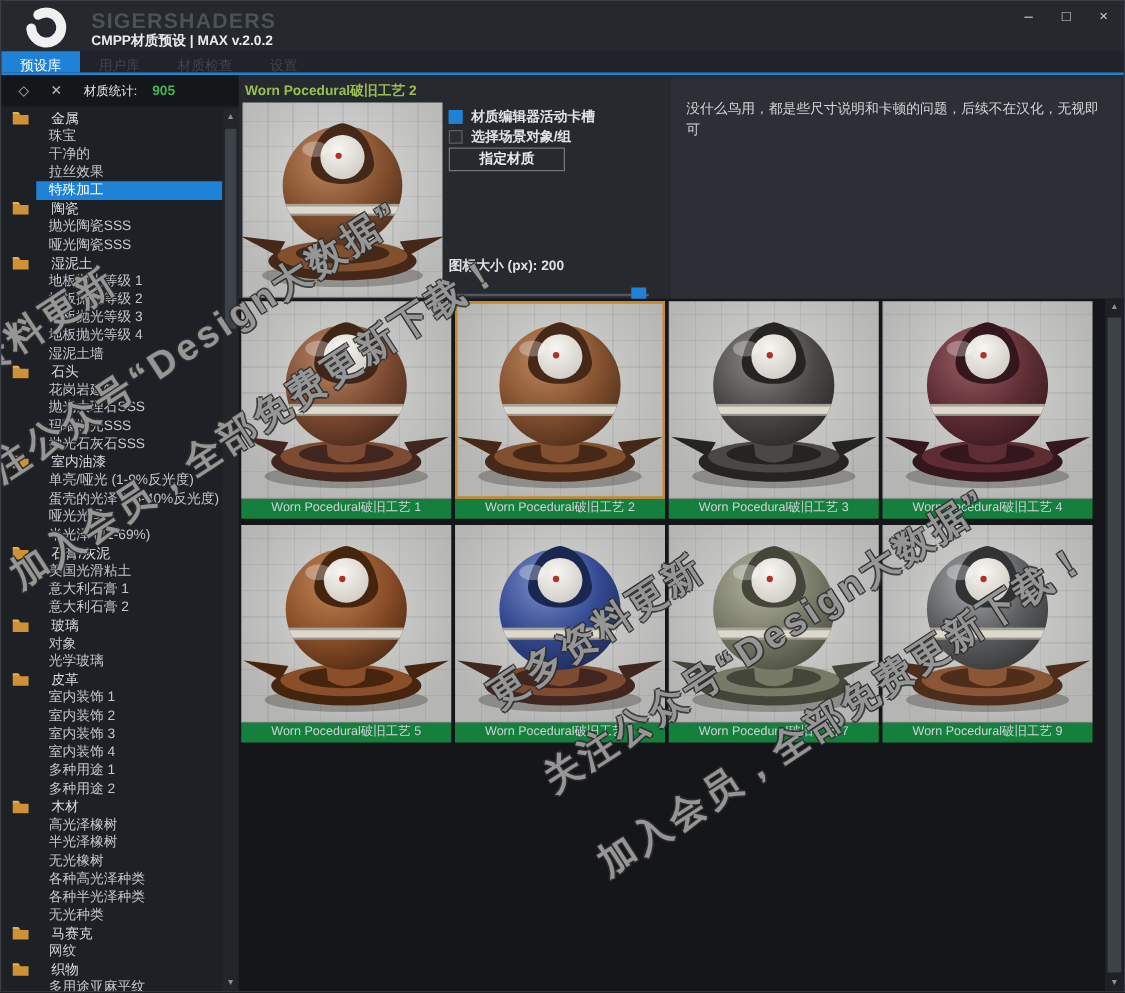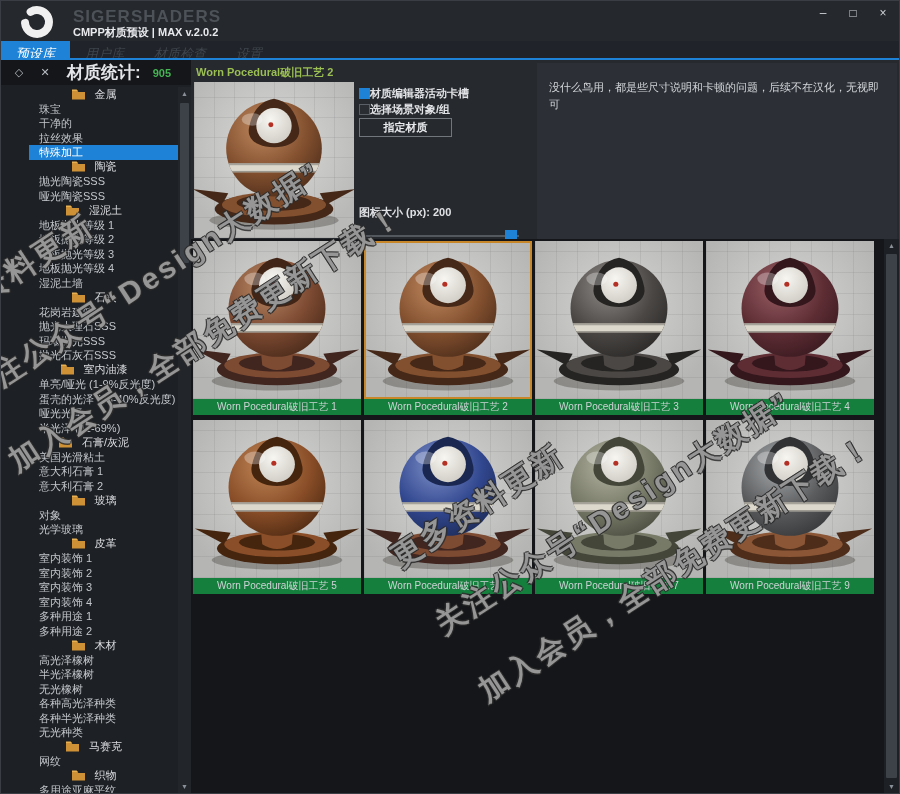"预设库" .tab { font-size: 13px -> 11px; font-style: italic -> none }
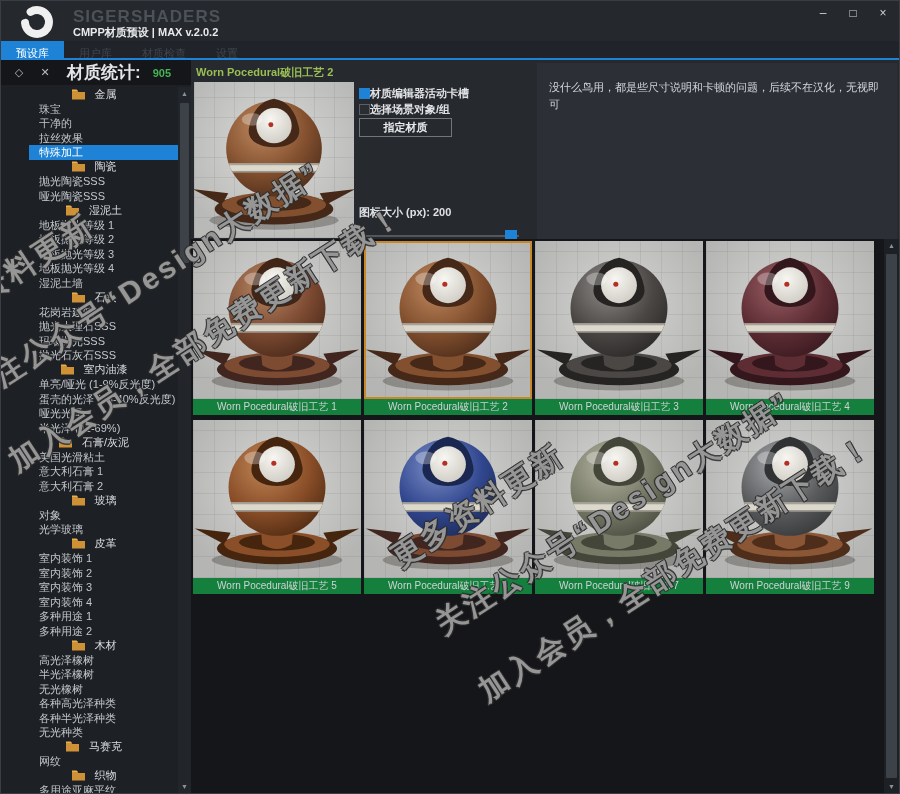"材质统计:" .stats-label { font-size: 17px -> 10px; font-weight: bold -> normal }
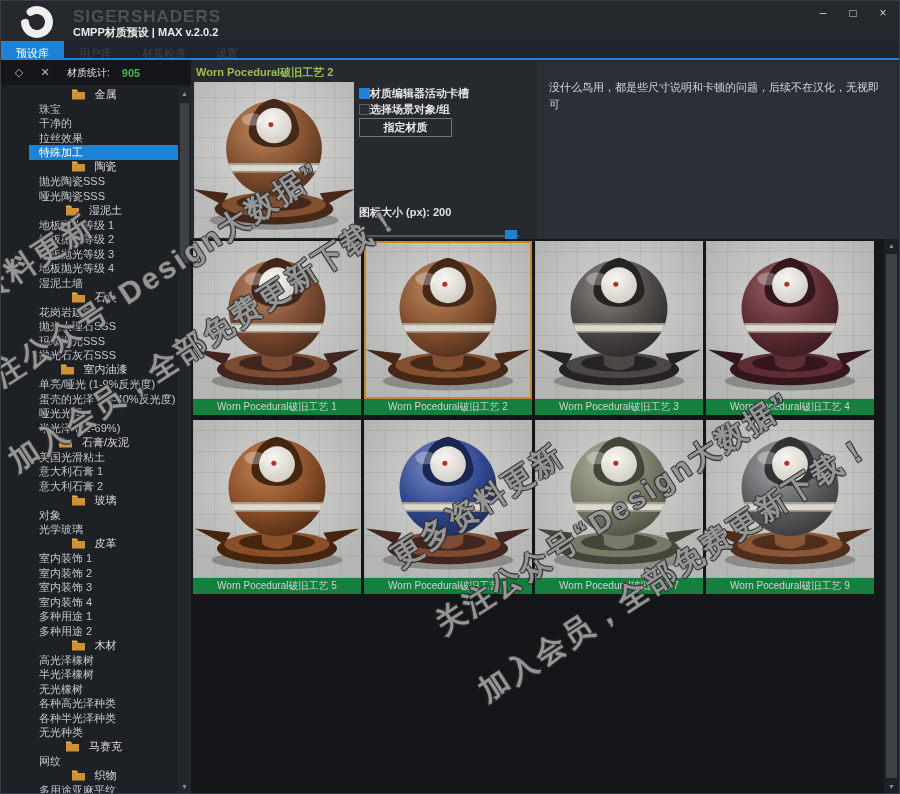"金属" .tree-folder { gap: 10px -> 18px; justify-content: center -> none }
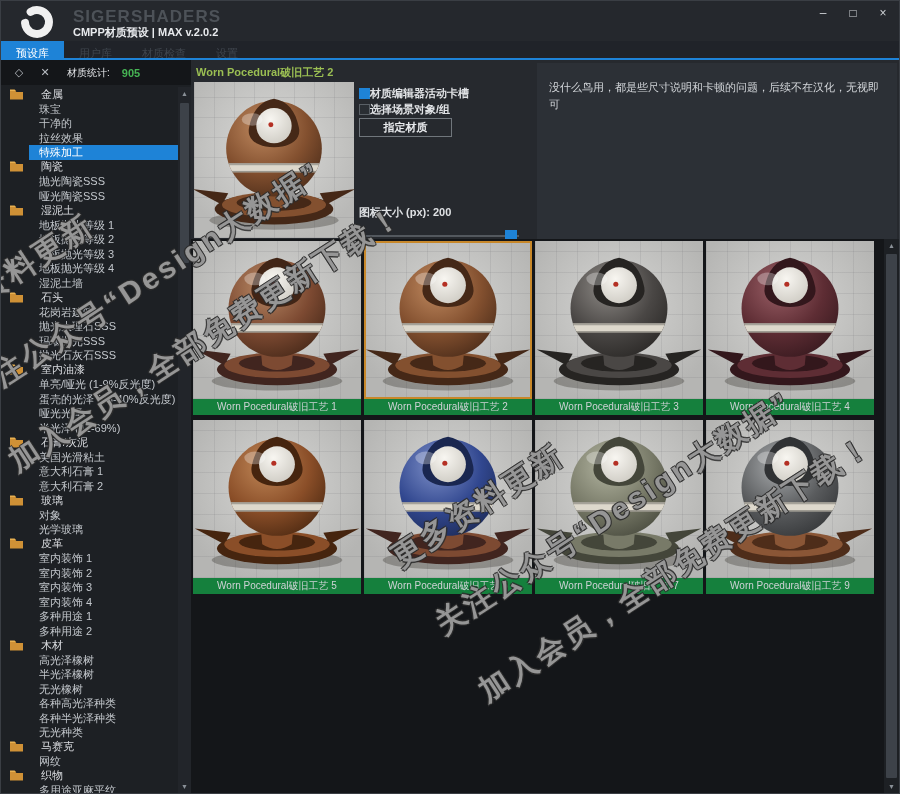"材质编辑器活动卡槽" .cbrow { gap: none -> 7px }
